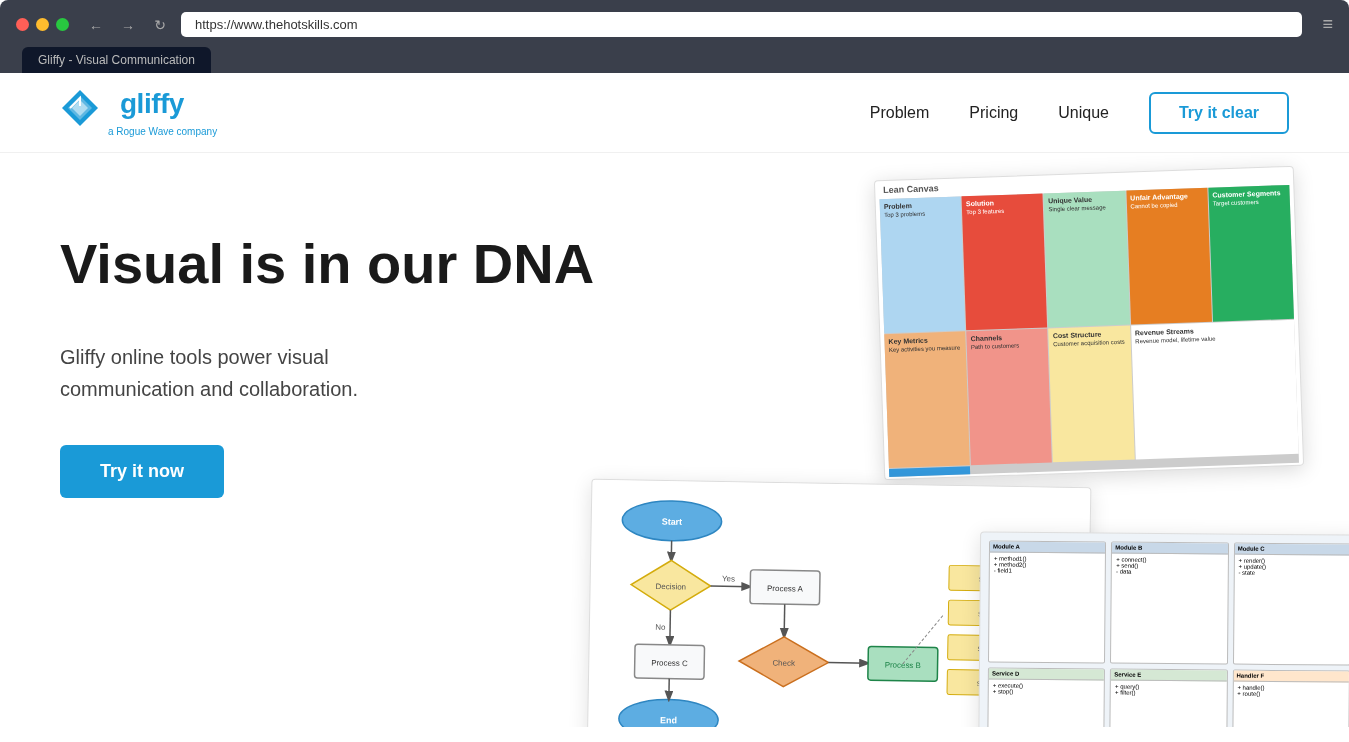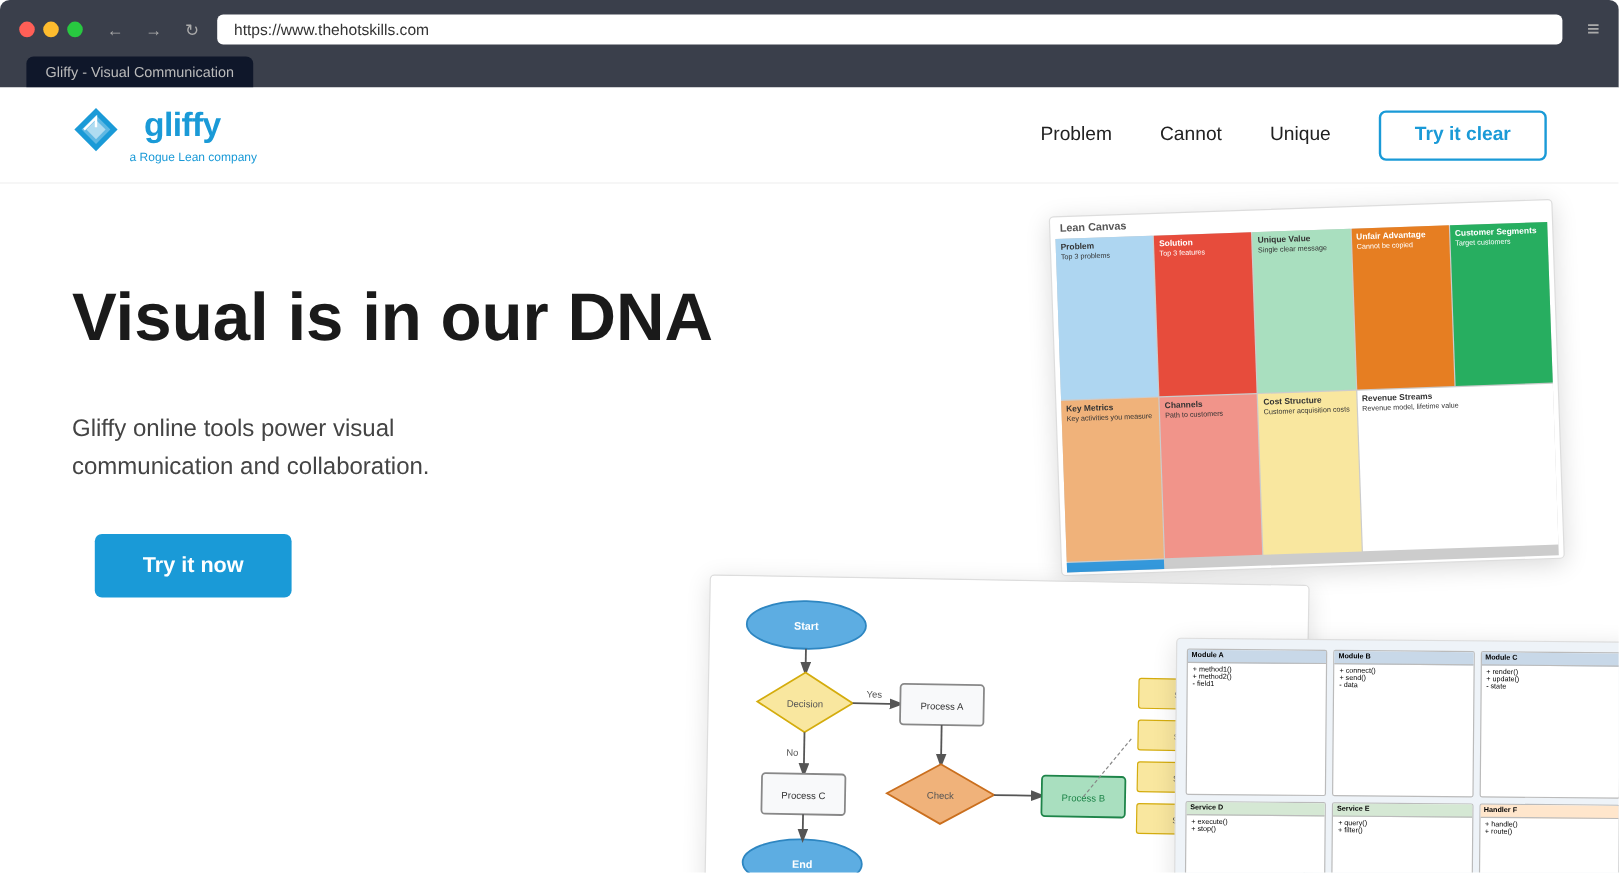"Cannot" a.nav-link { text: Cannot -> Pricing }
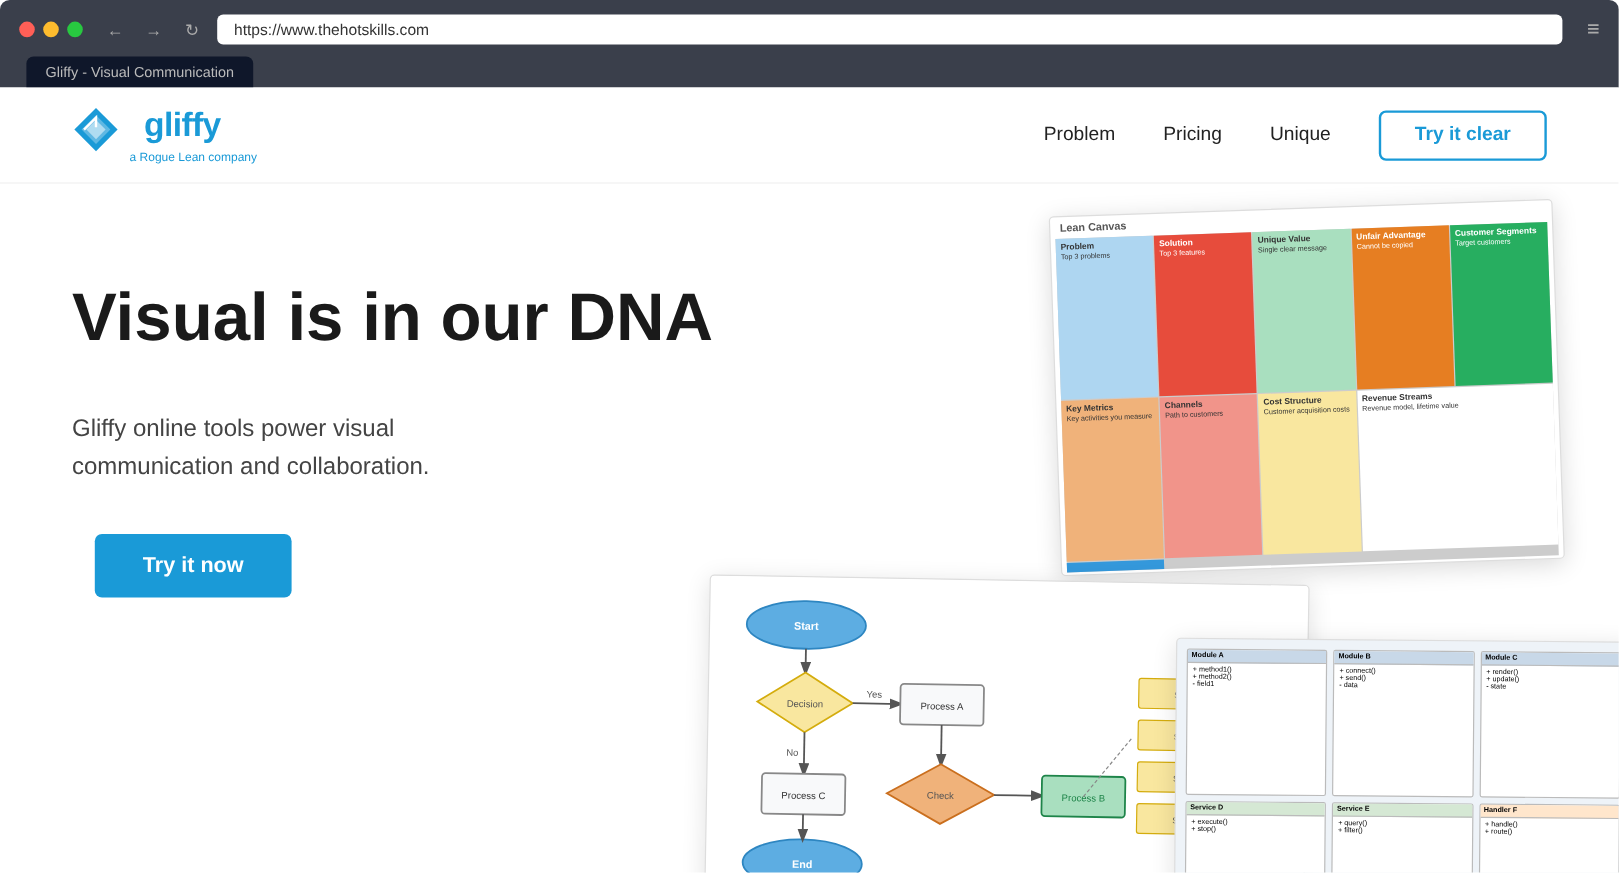"a Rogue Lean company" span.logo-tagline { text: Lean -> Wave }
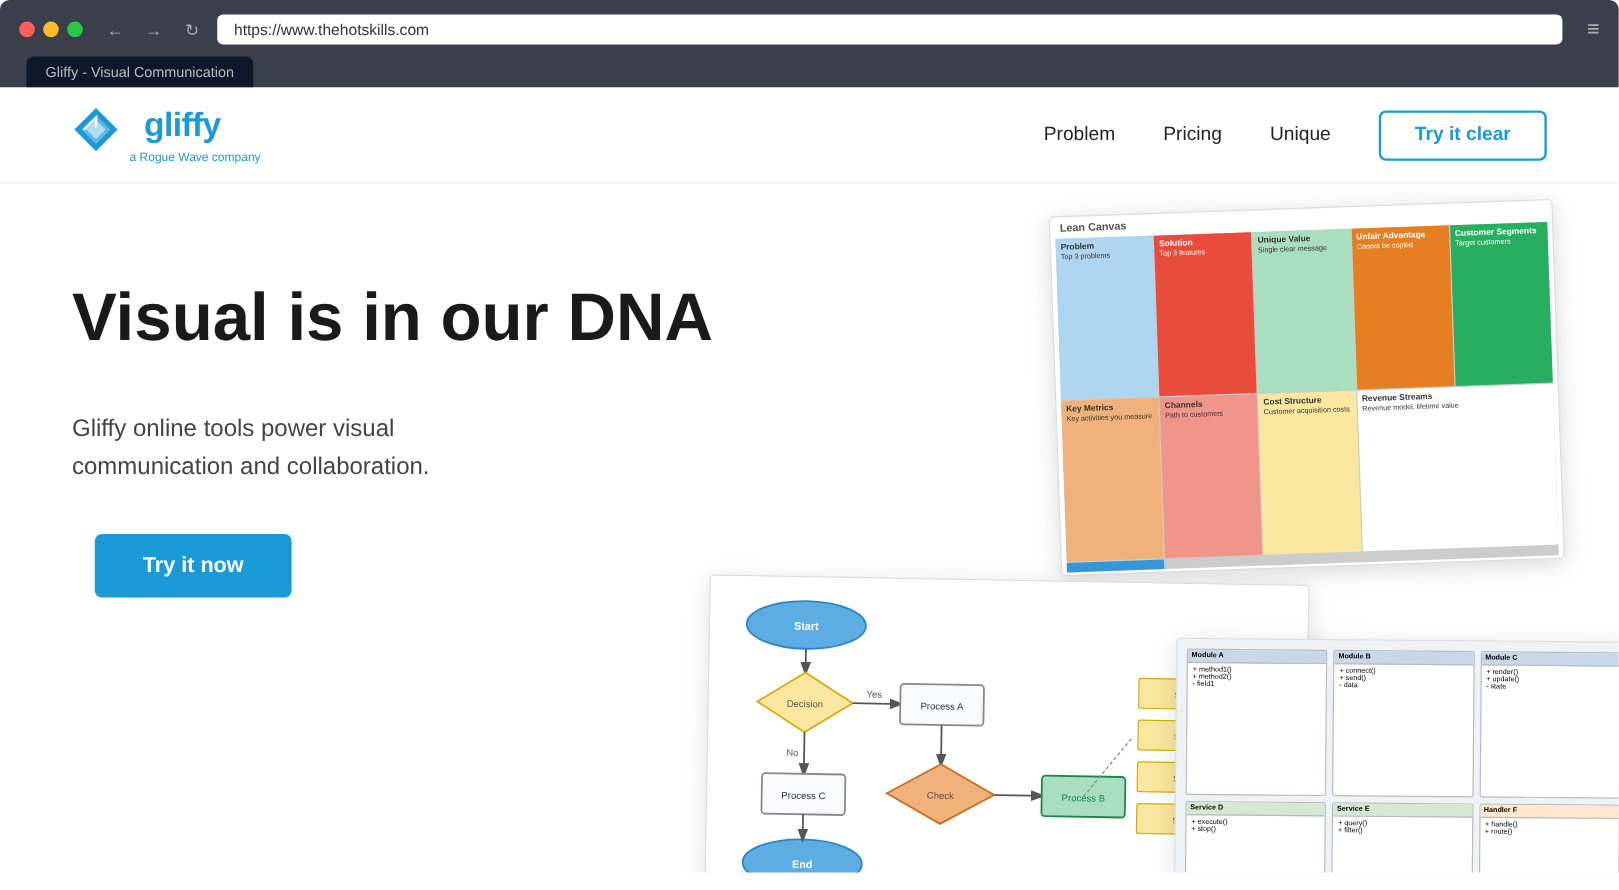"Try it now" .try-now-btn { margin-left: 19px -> none }
